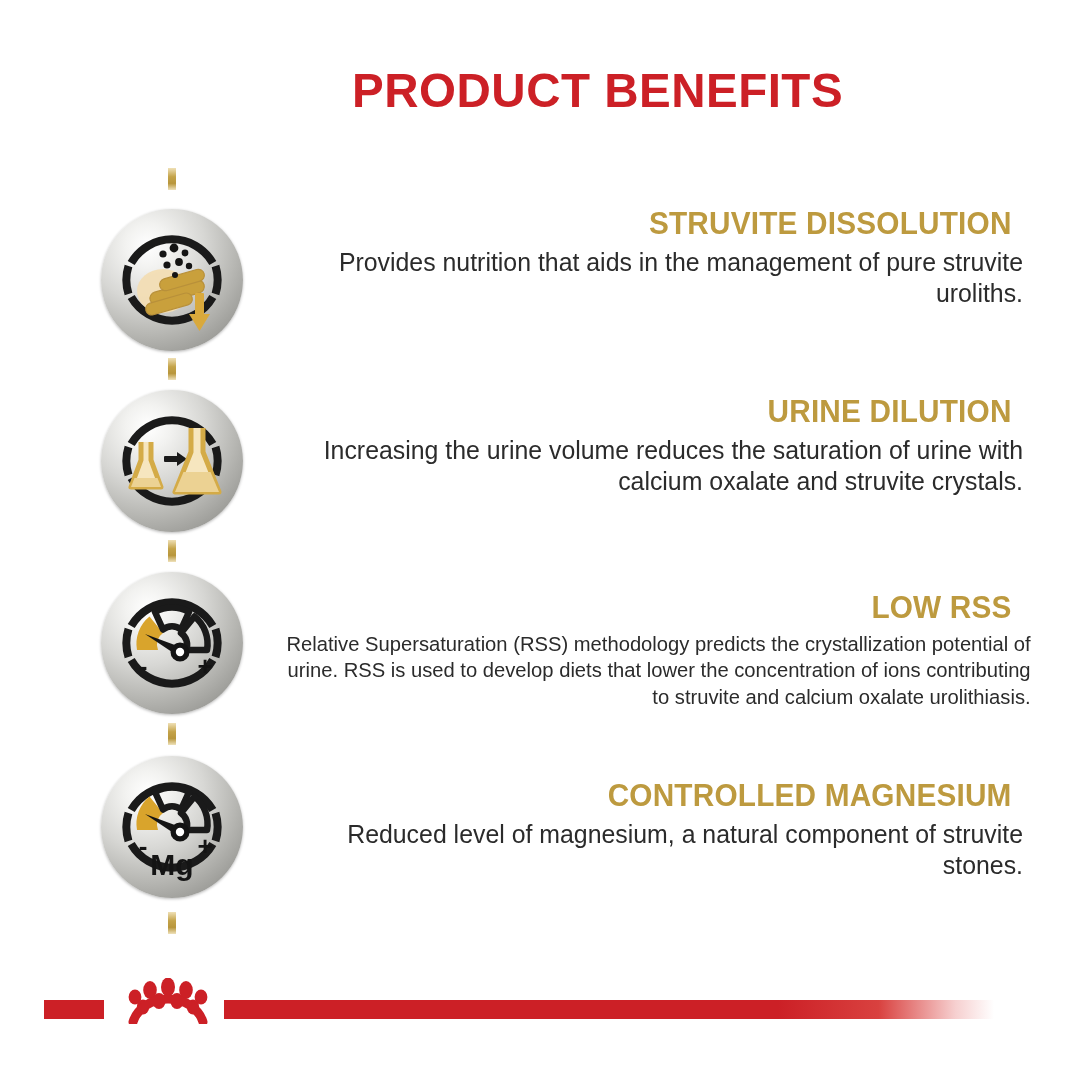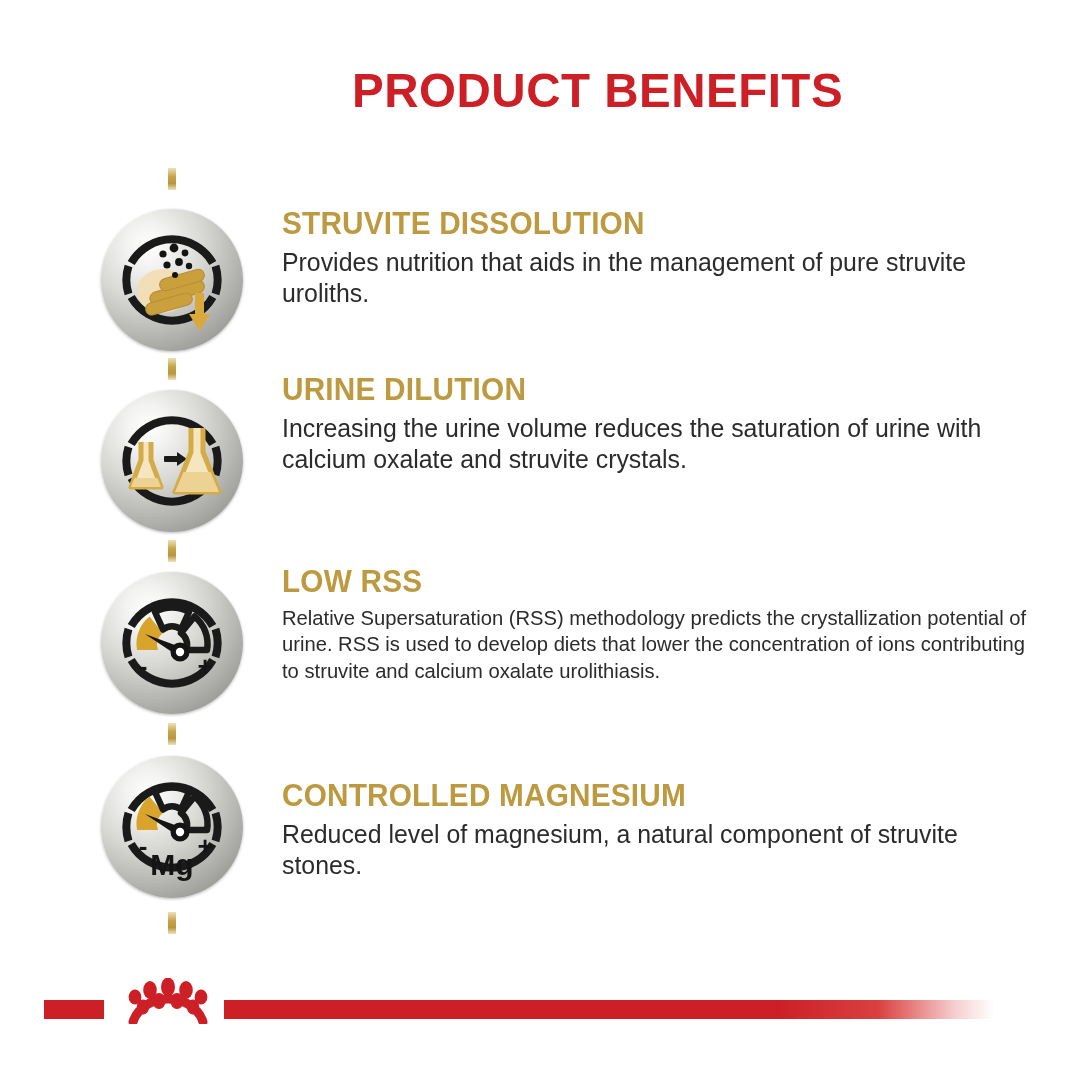"STRUVITE DISSOLUTION" .txt { text-align: none -> right }
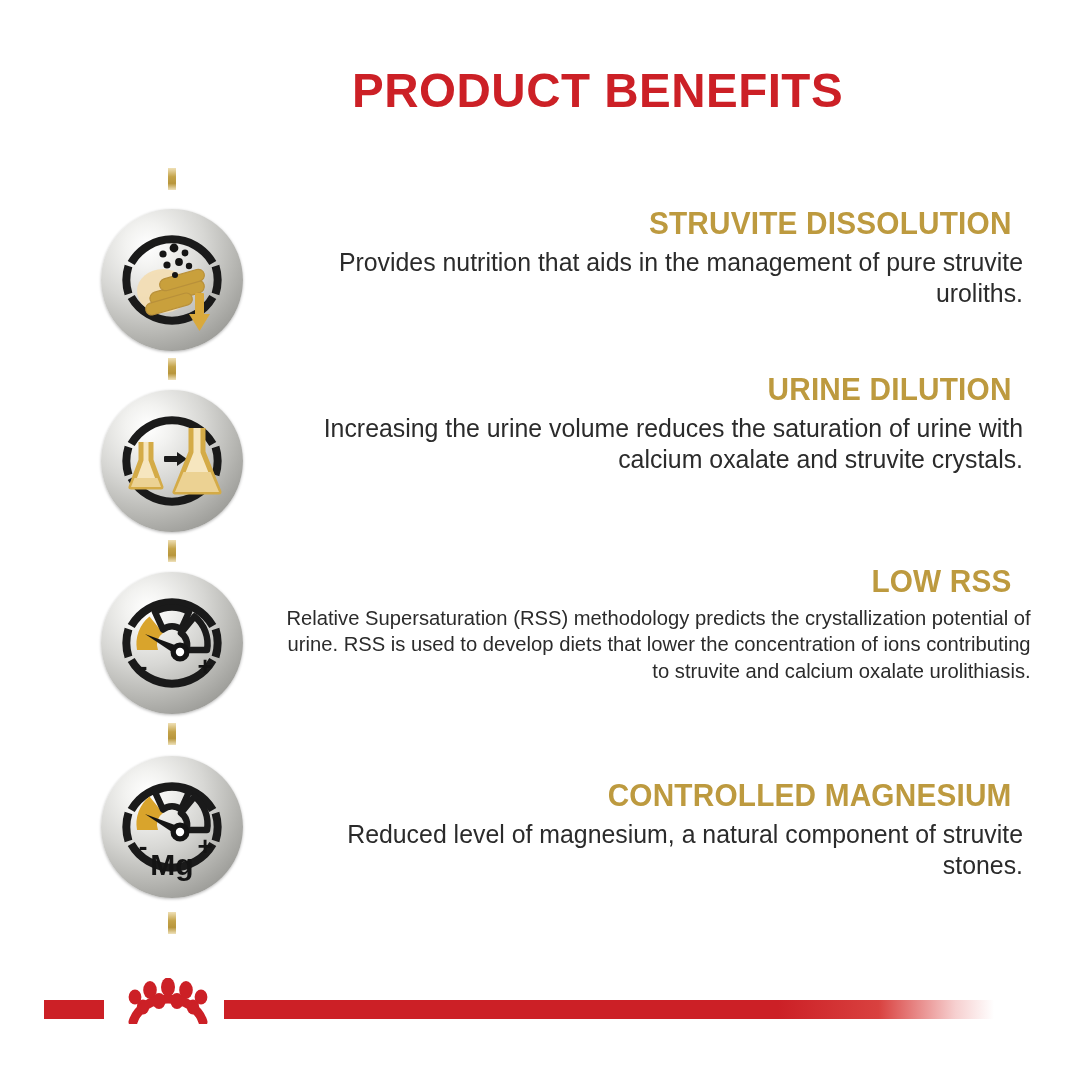"URINE DILUTION" div.txt { top: 374px -> 396px }
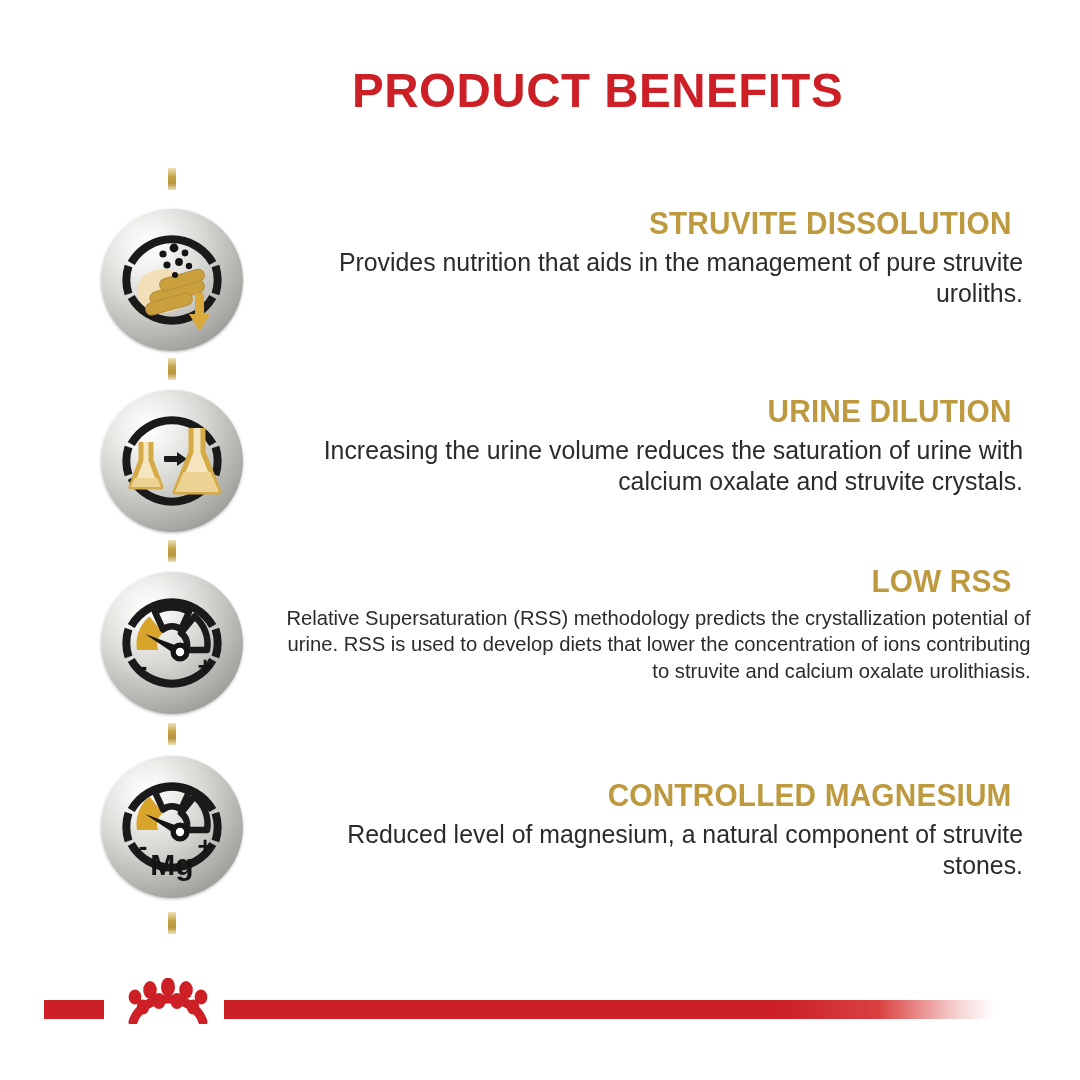"LOW RSS" div.txt { top: 566px -> 592px }
